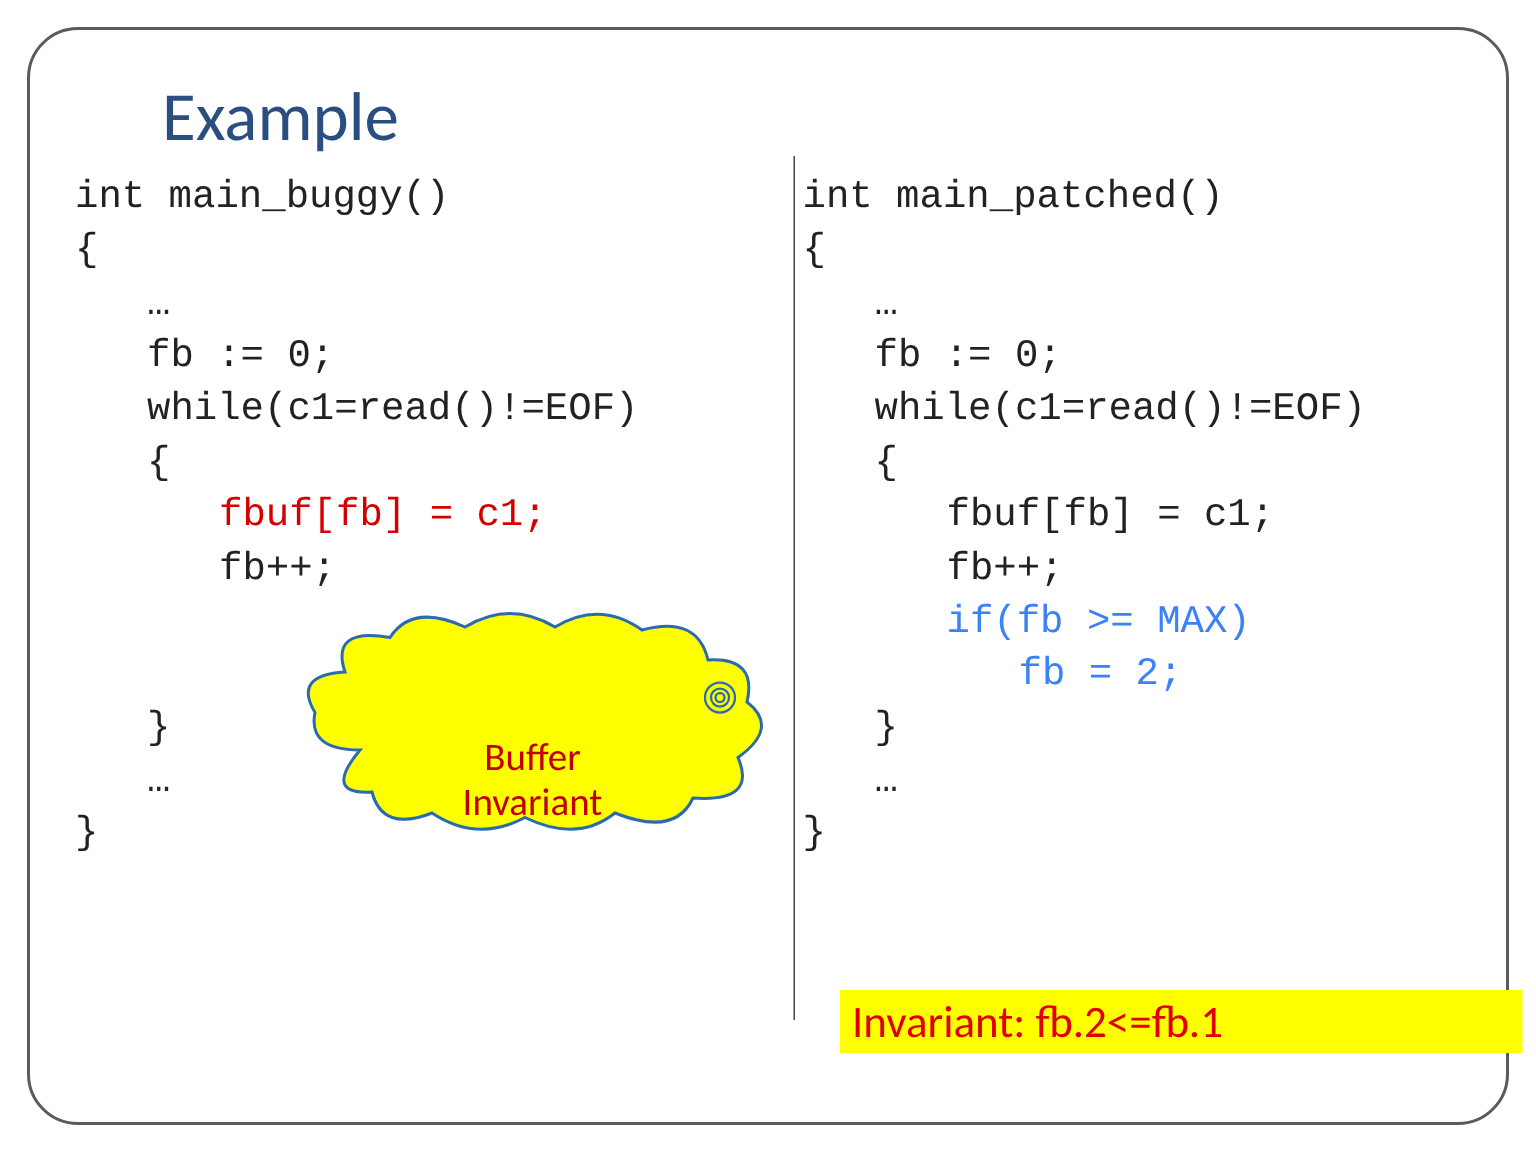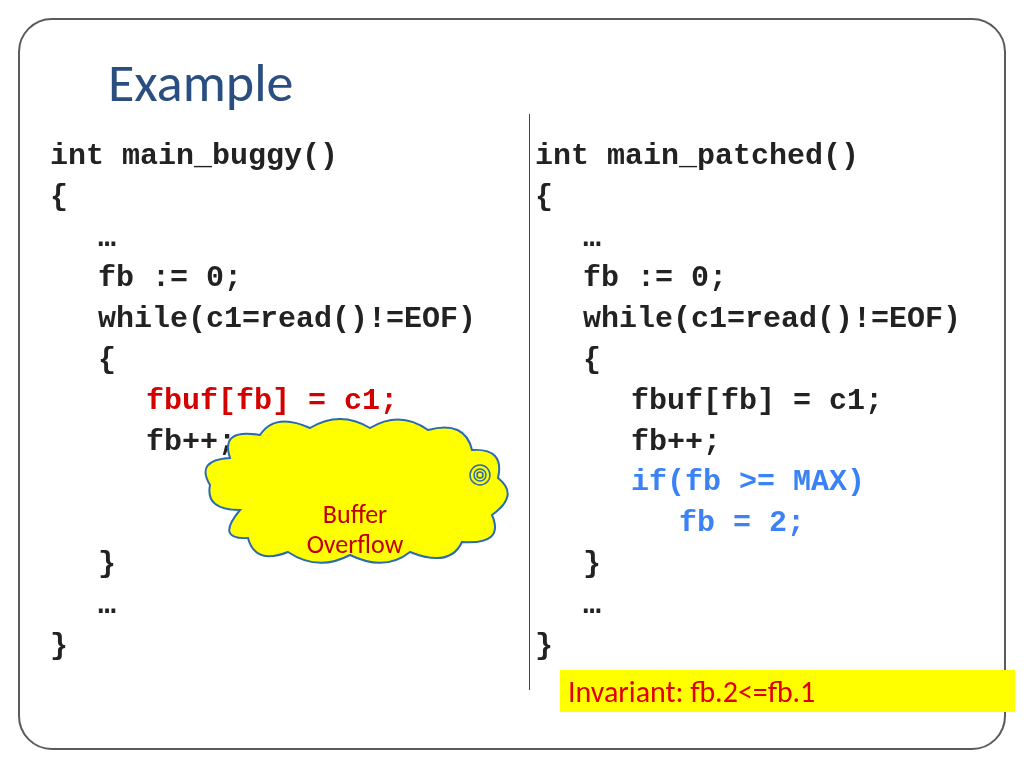"Example" .title { font-size: 54px -> 46px }
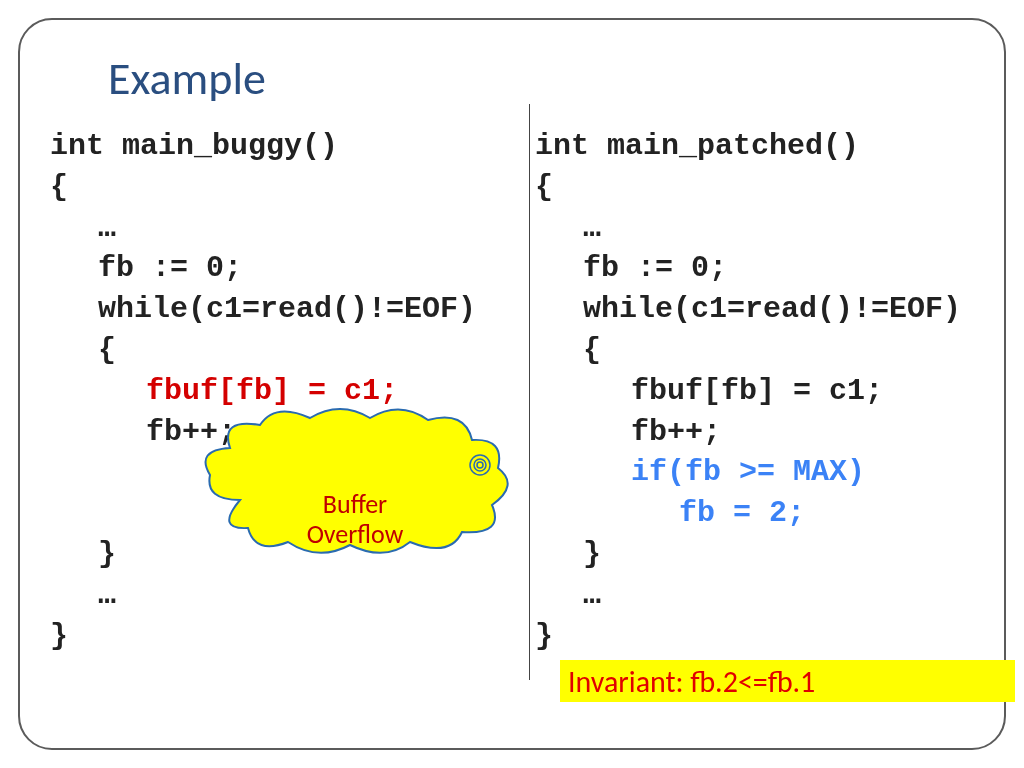"int main_buggy() { … fb" .col { font-size: 30px -> 26px; font-weight: bold -> none; top: 16px -> 4px }
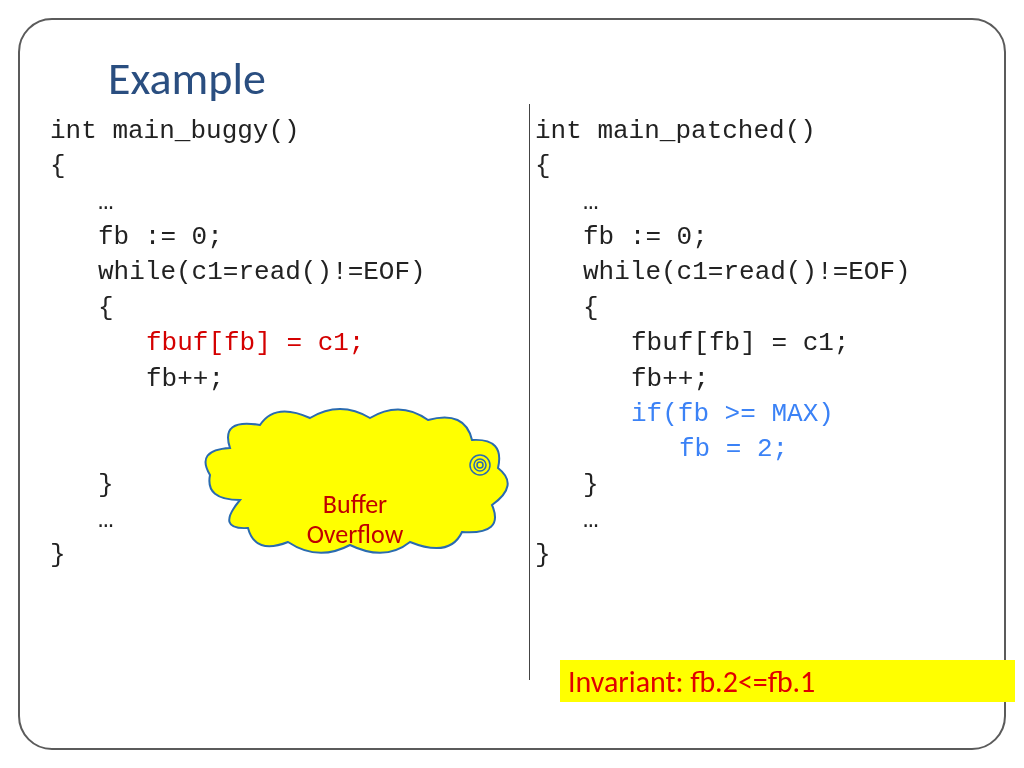"Overflow" span { text: Overflow -> Invariant }
